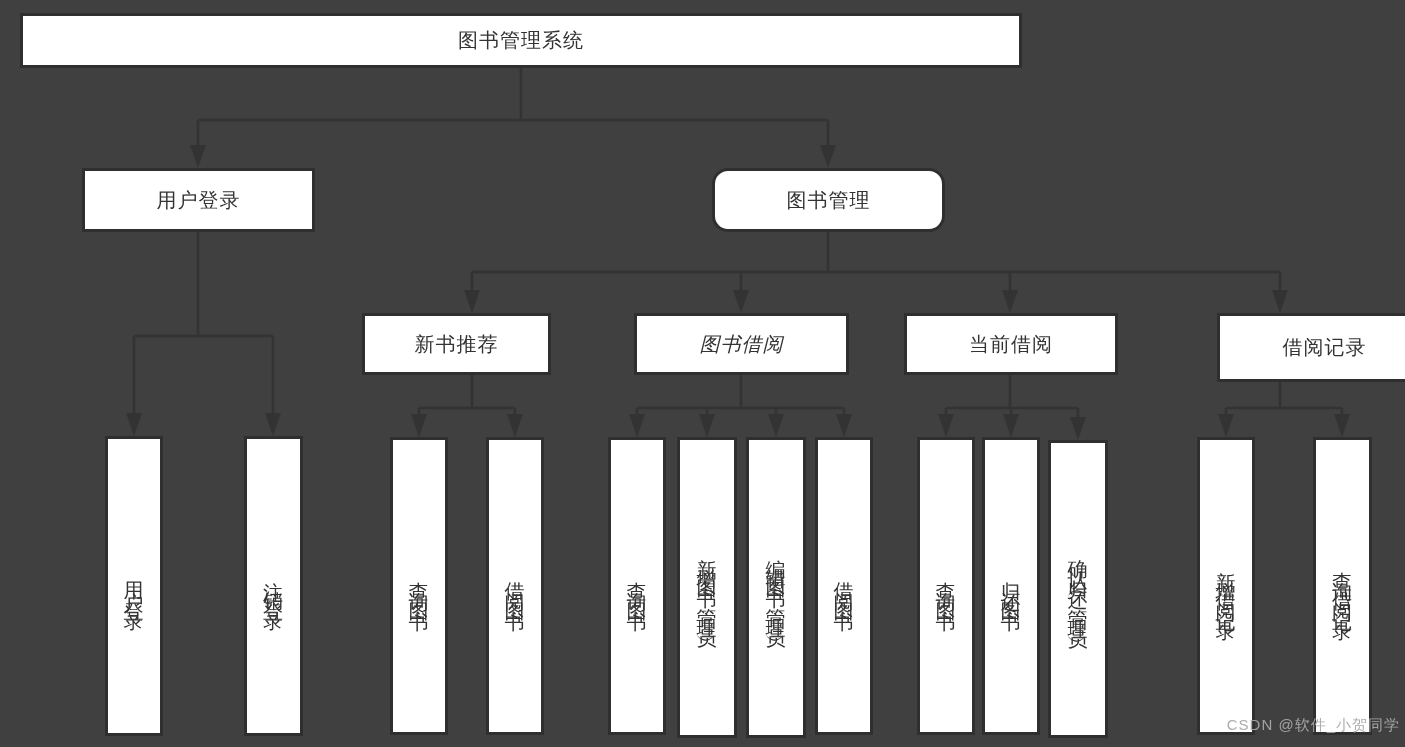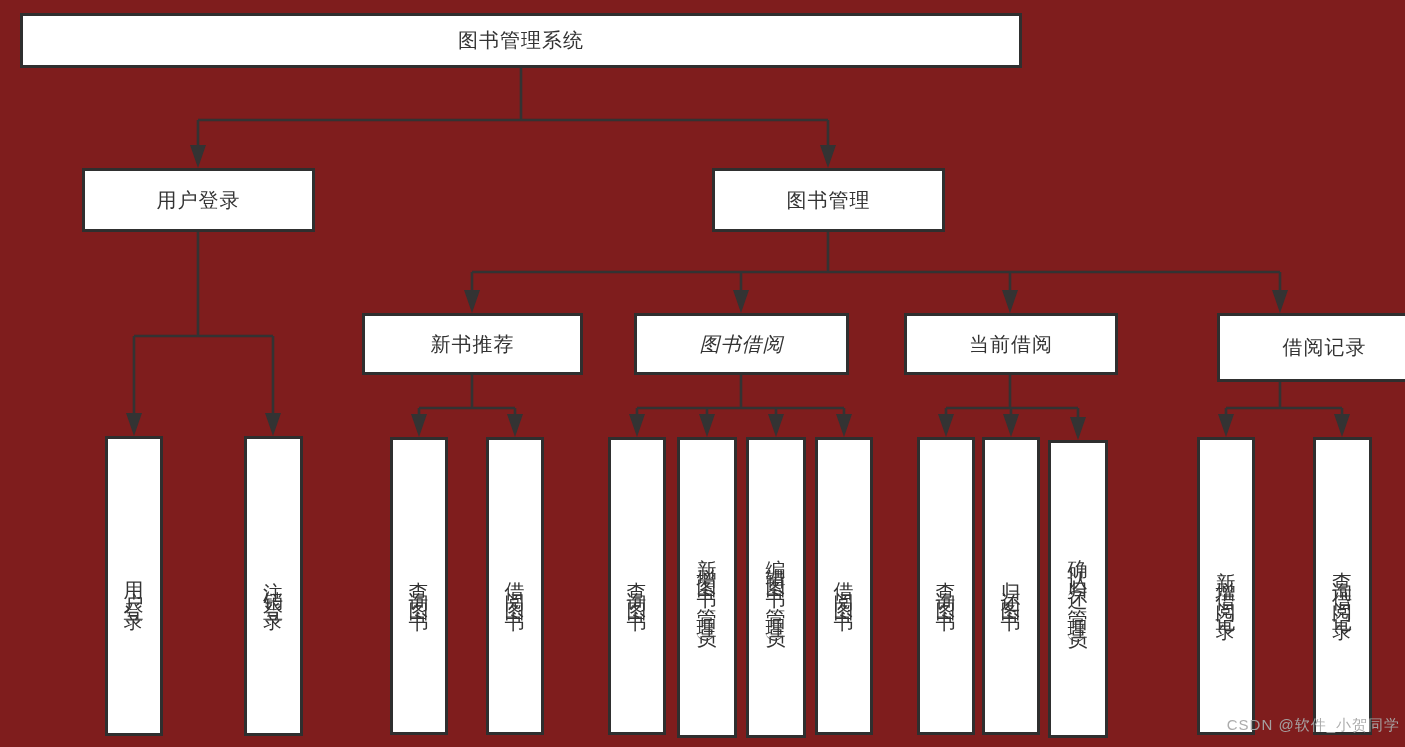"图书管理系统" .canvas { background: #7f1d1d -> #404040 }
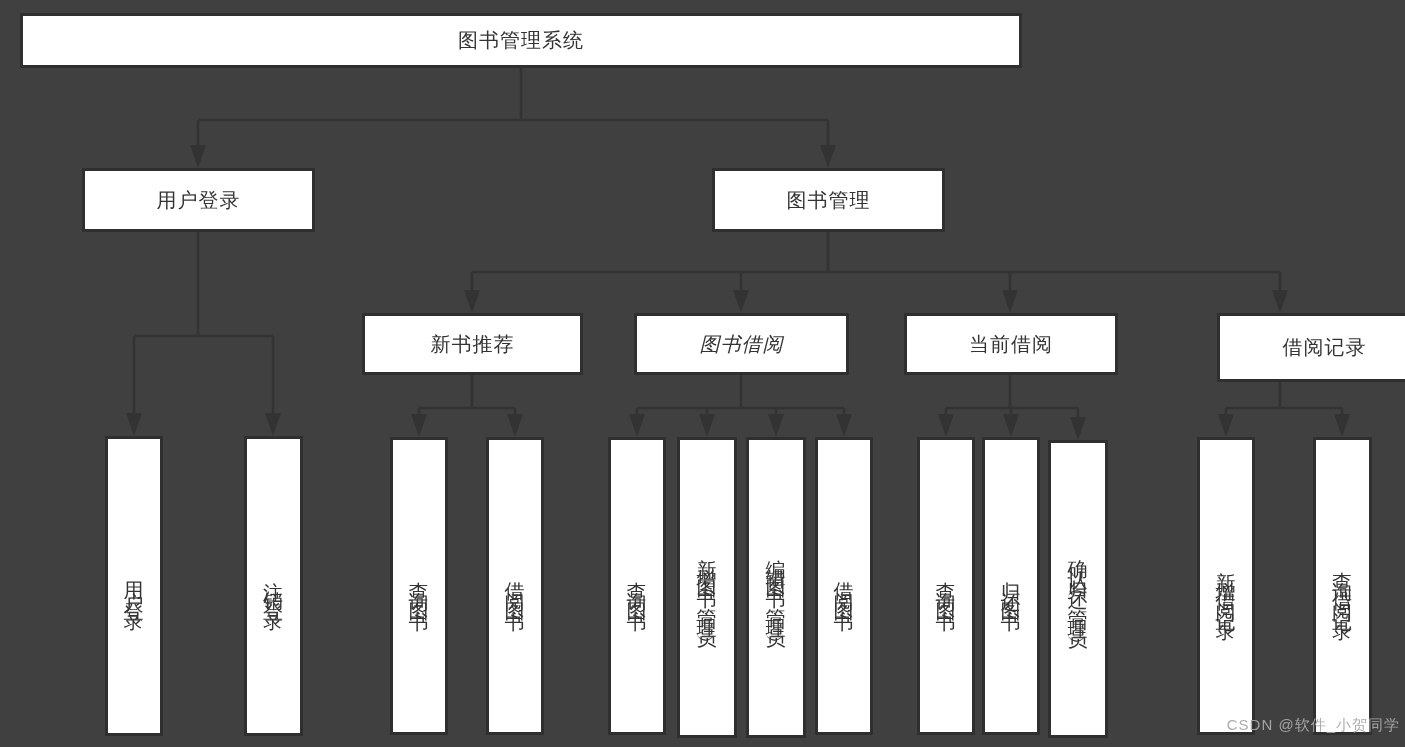"图书管理" div.hbox { border-radius: none -> 16px }
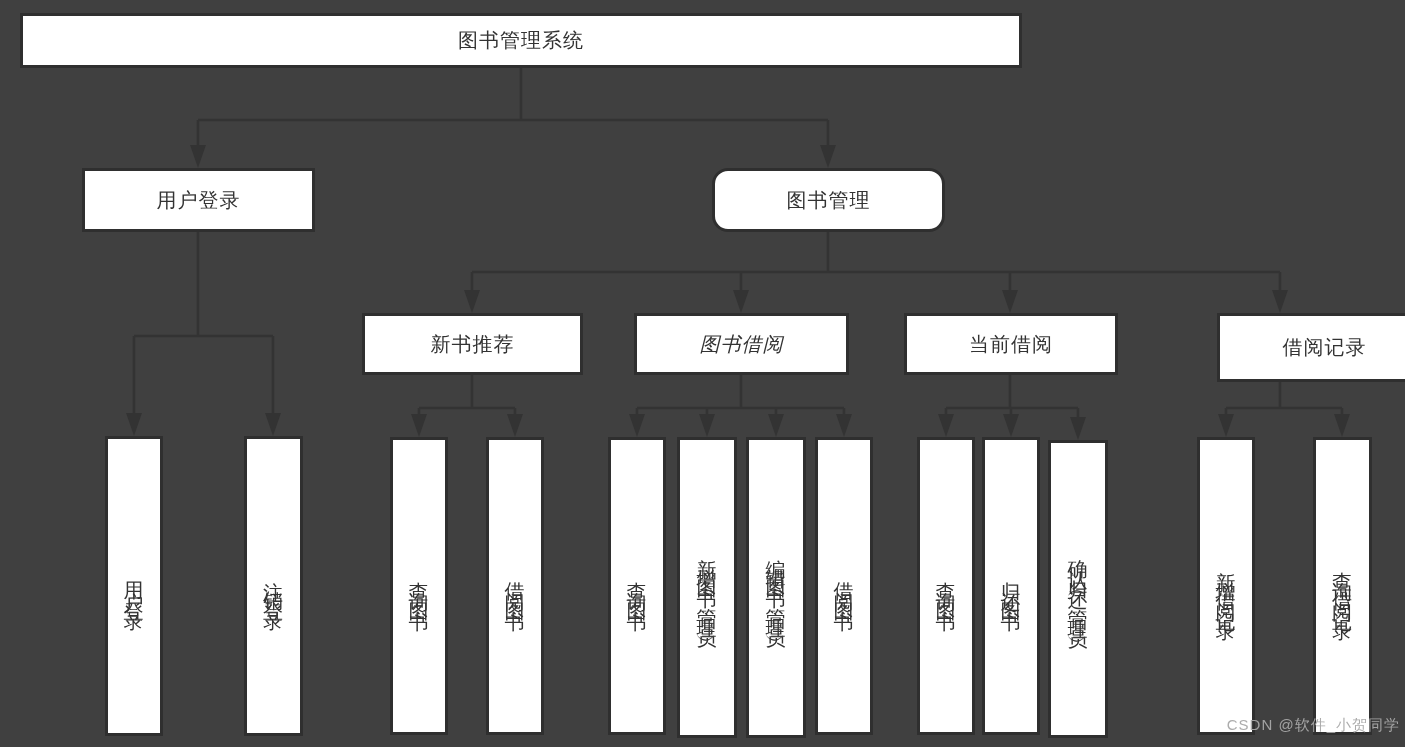"新书推荐" div.hbox { width: 221px -> 189px }
